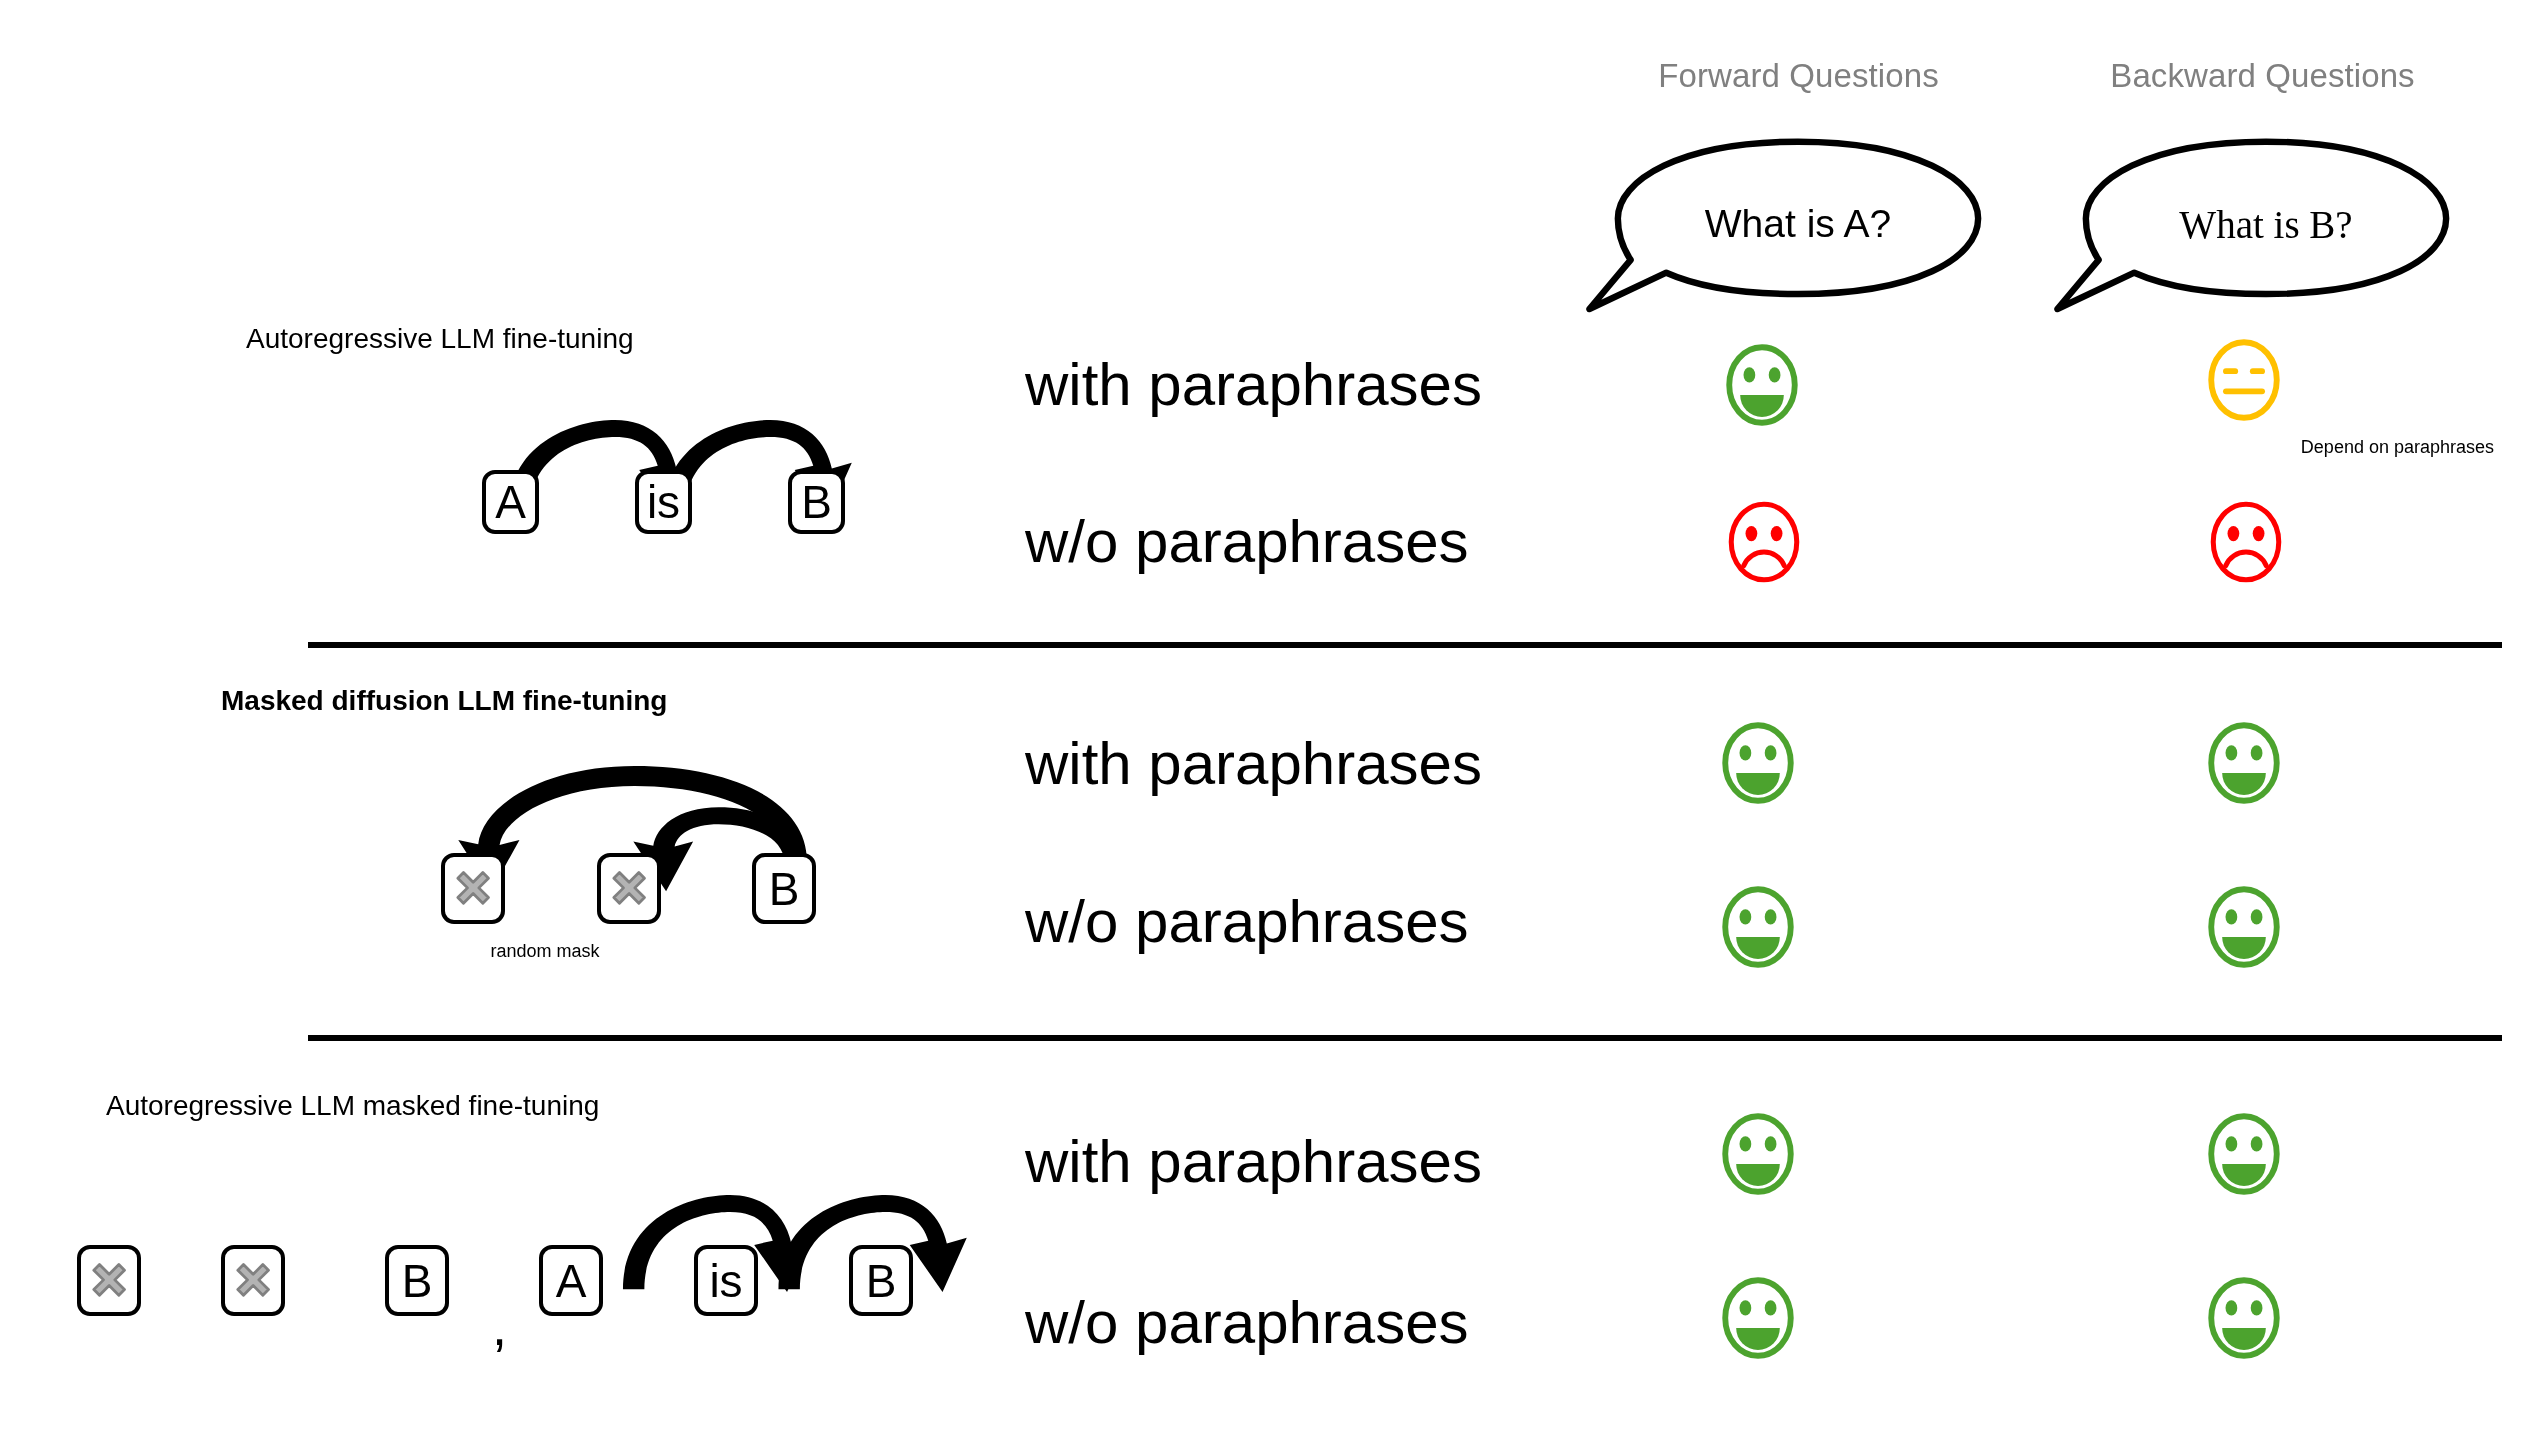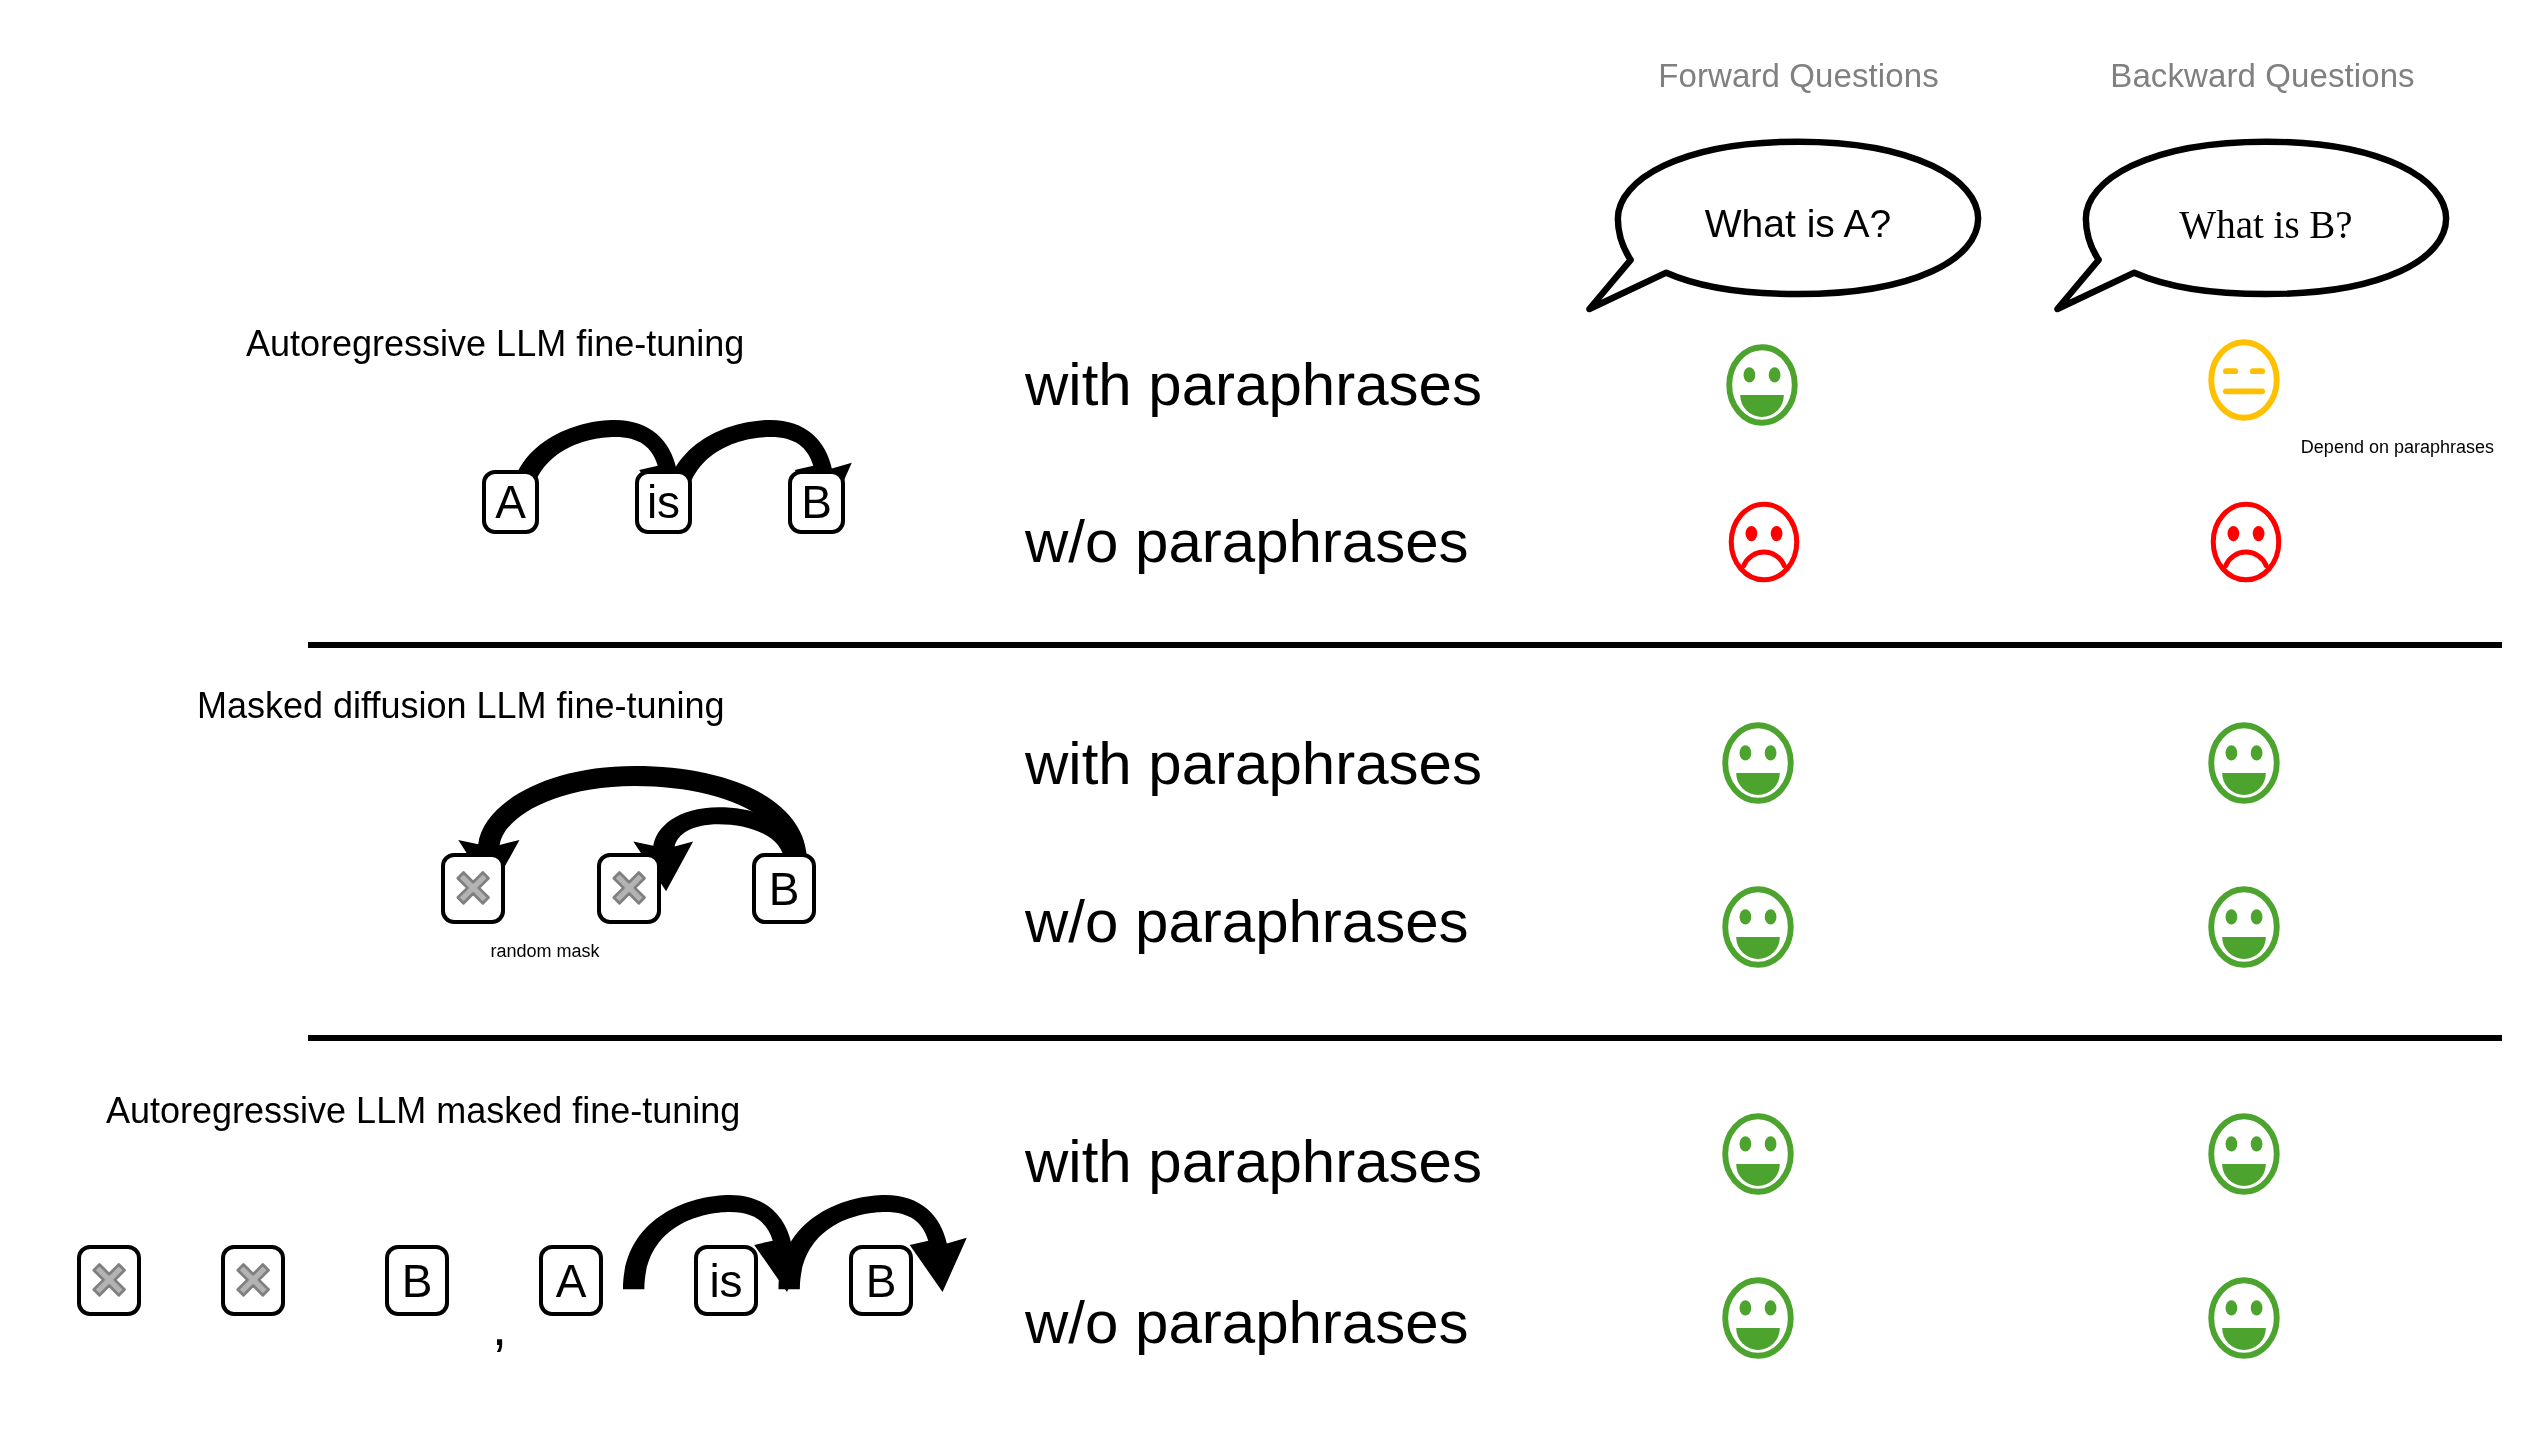"Autoregressive LLM fine-tuning" .sec-title { font-size: 36px -> 28px }
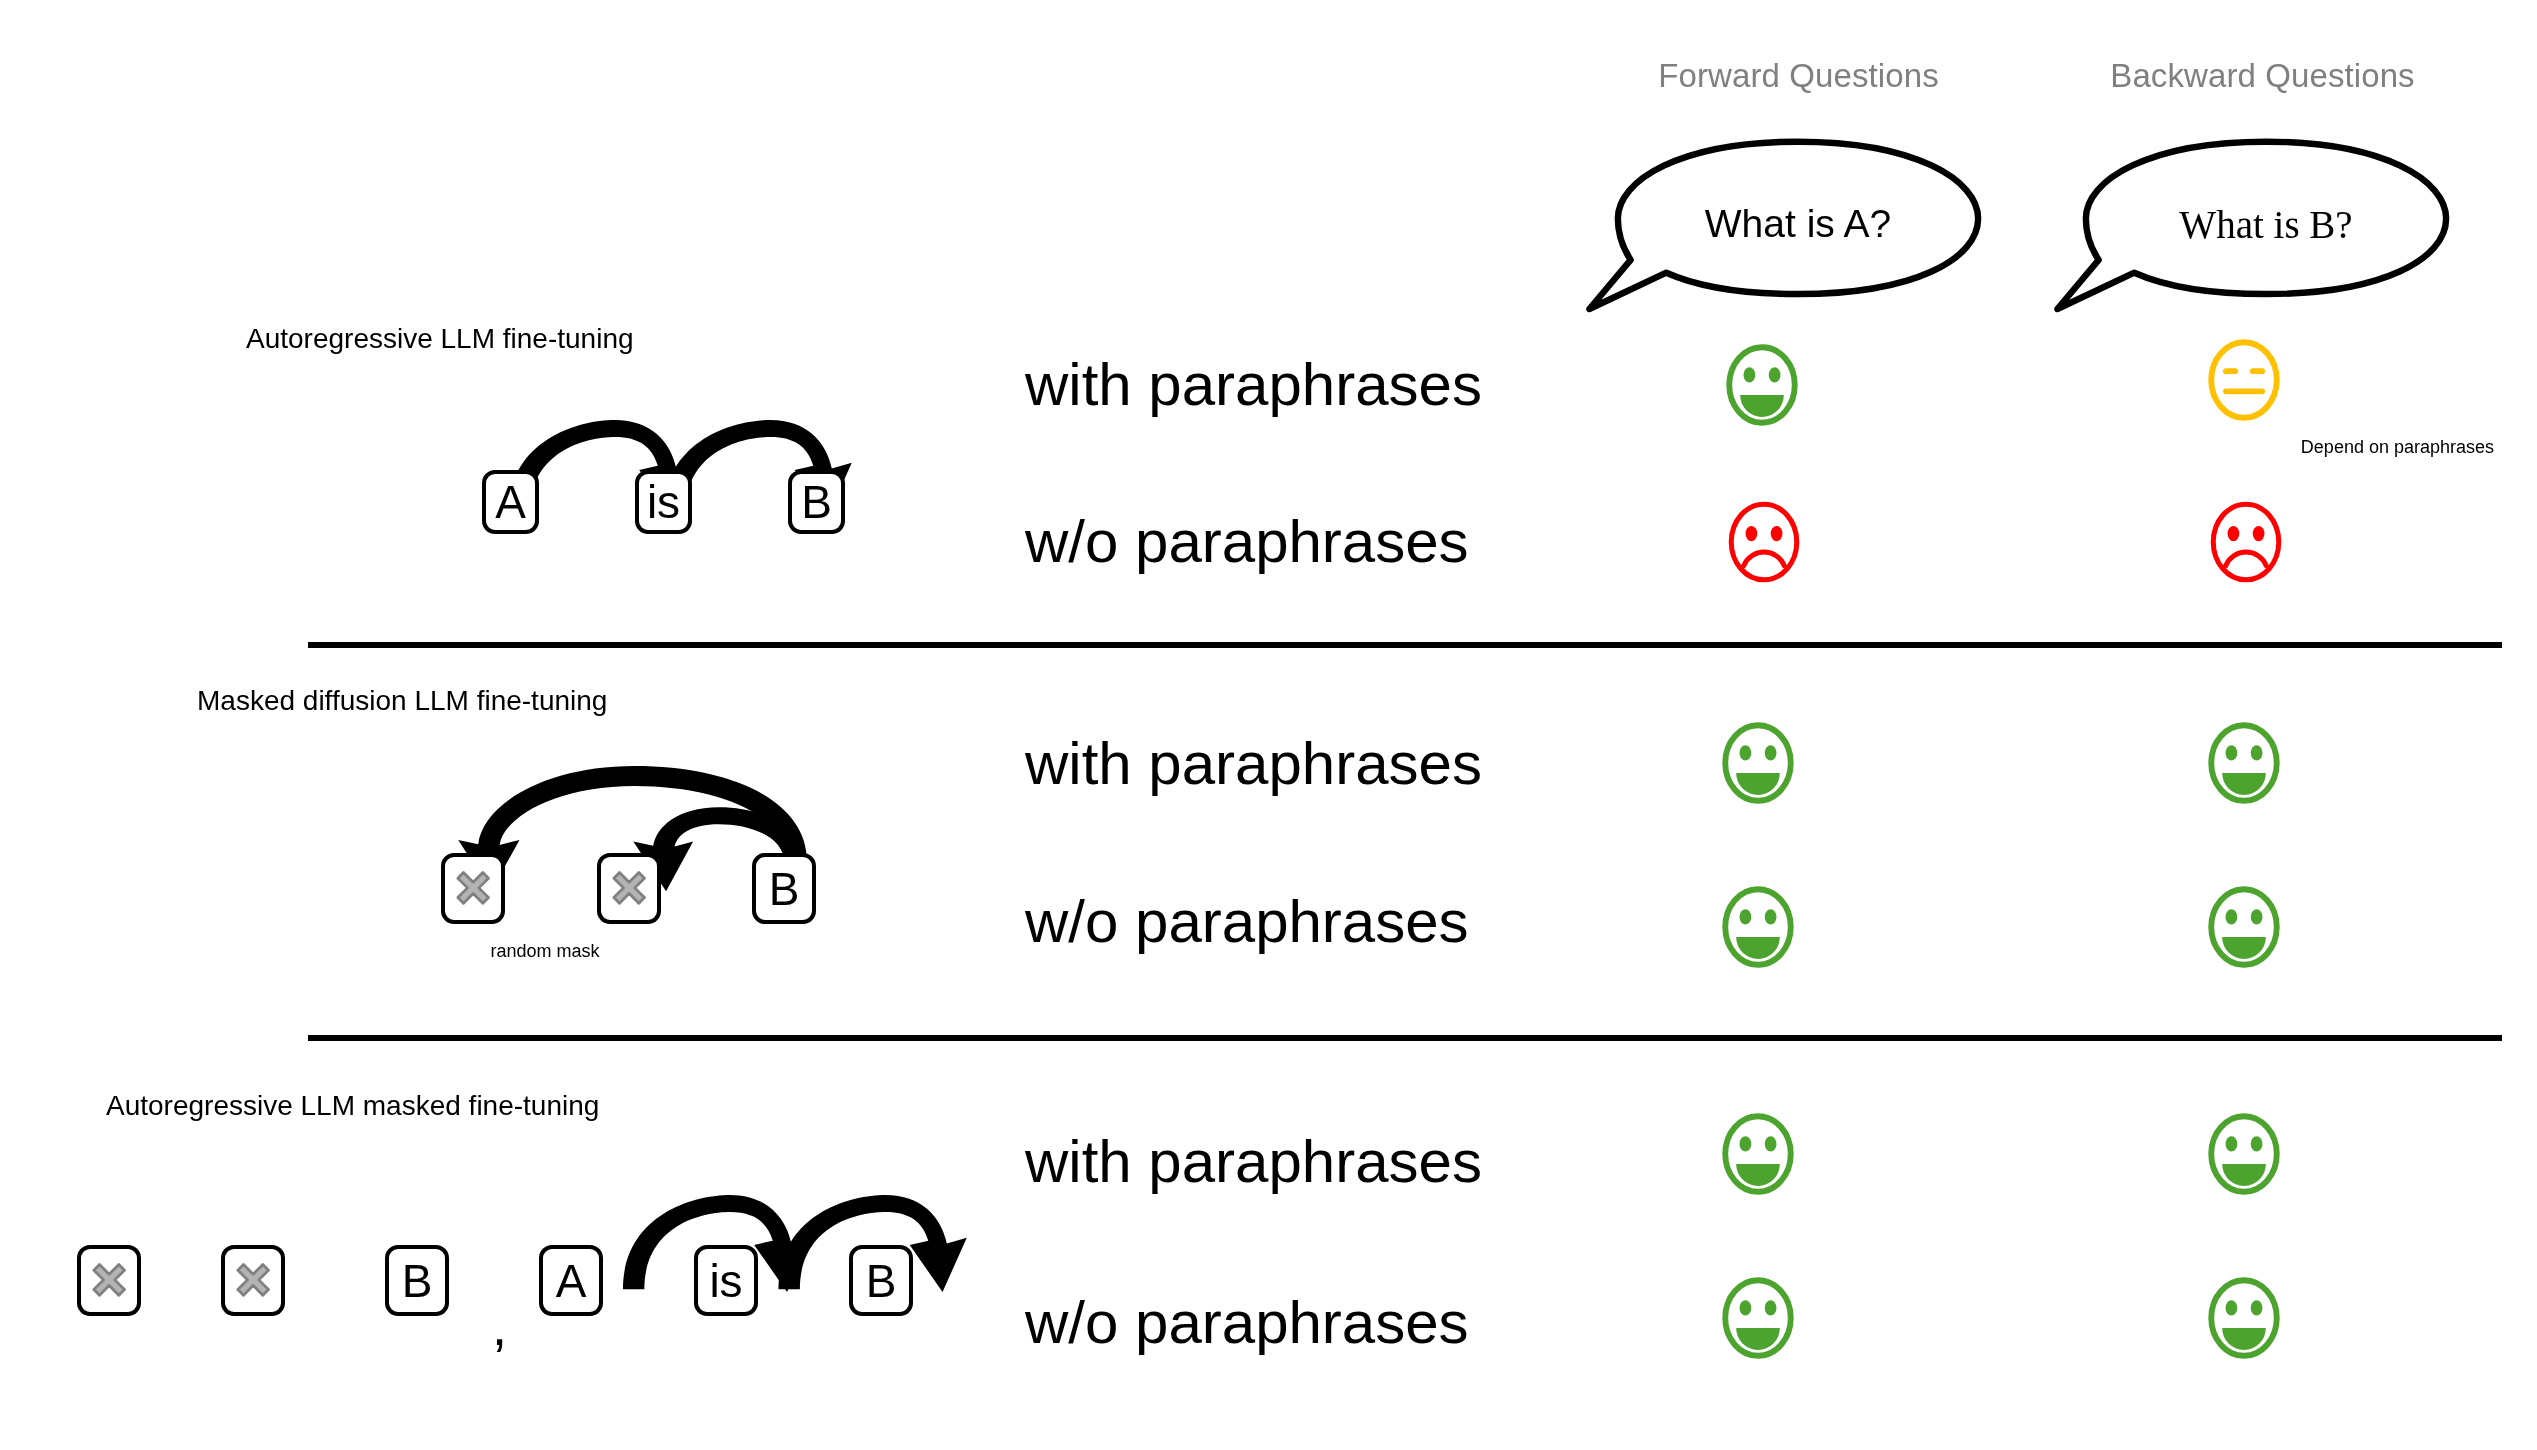"Masked diffusion LLM fine-tuning" div.abs { font-weight: none -> bold; left: 197px -> 221px }
